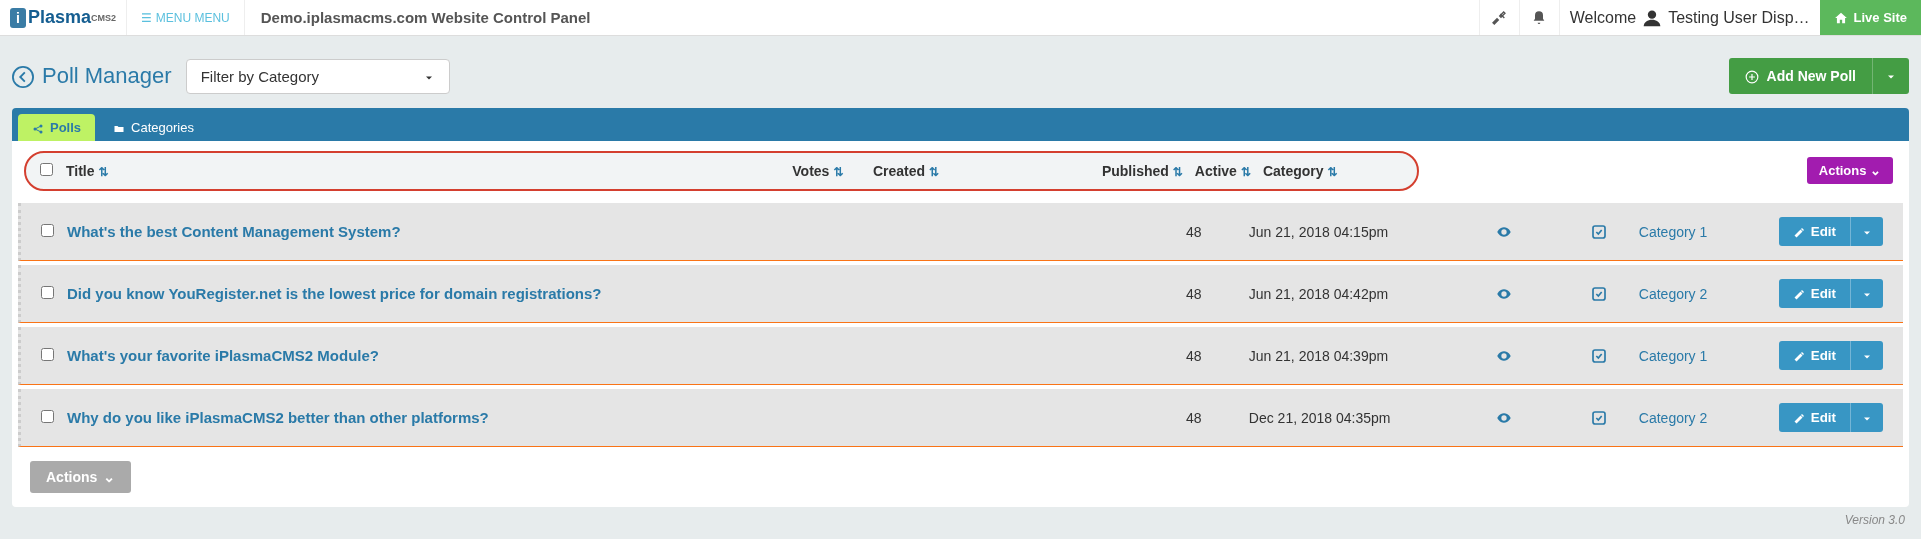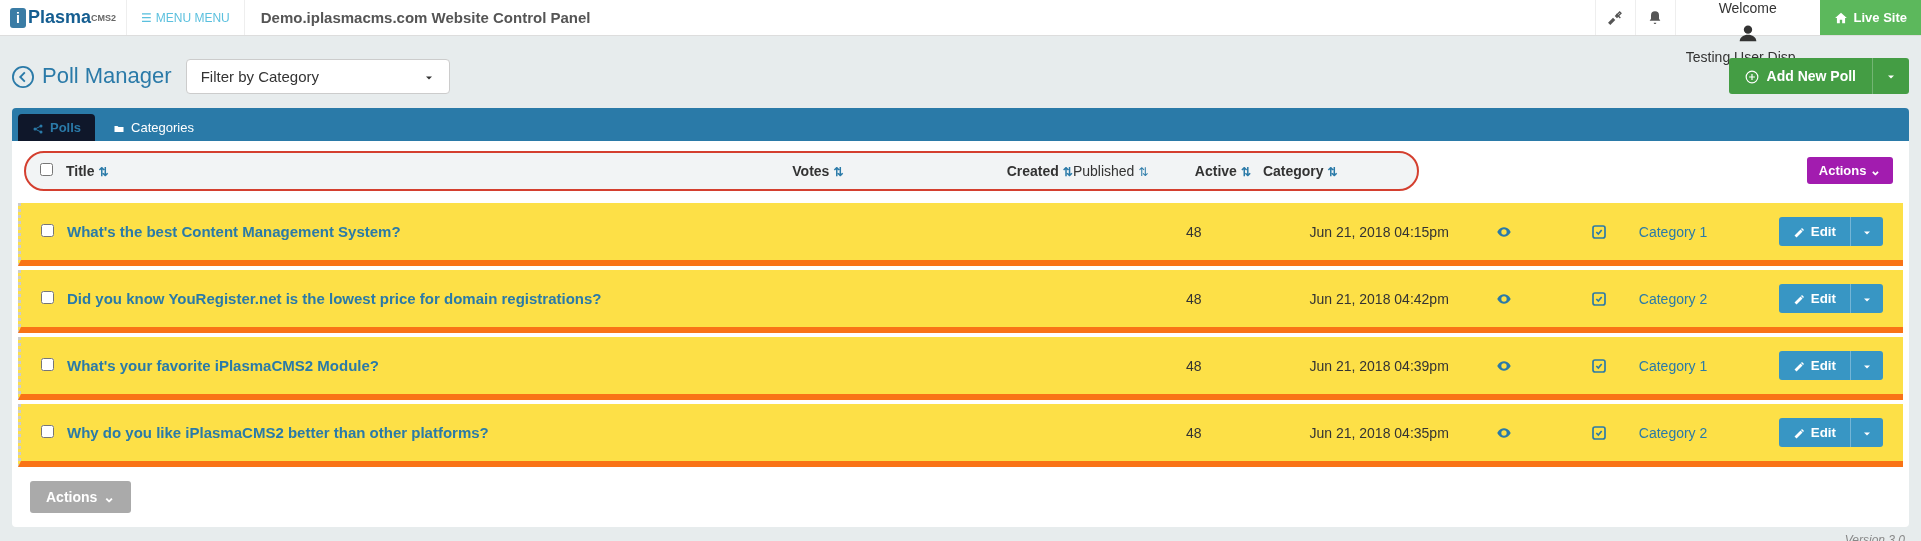"Welcome" .welcome { flex-direction: column -> none; font-size: 14px -> 16px }
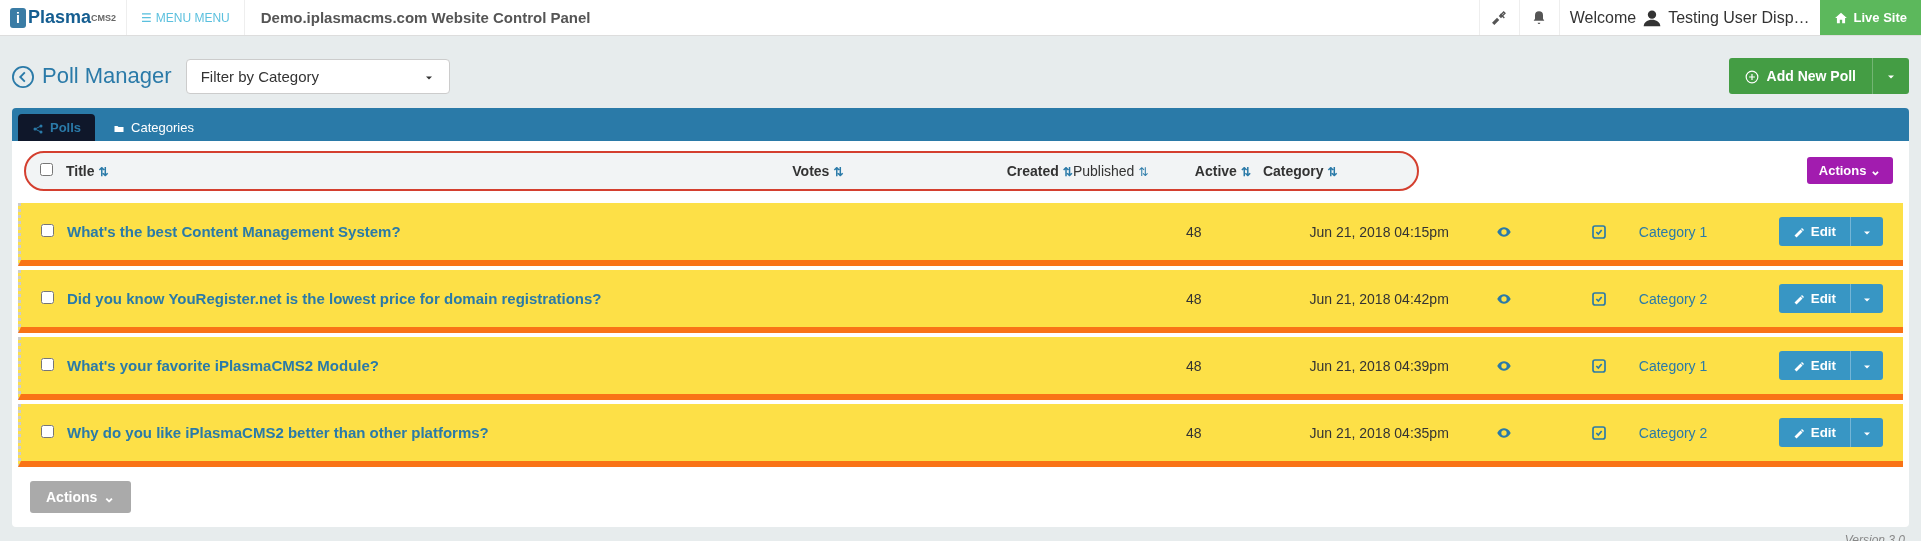"Polls" .tab.active { background: #0f172a -> #bef264 }
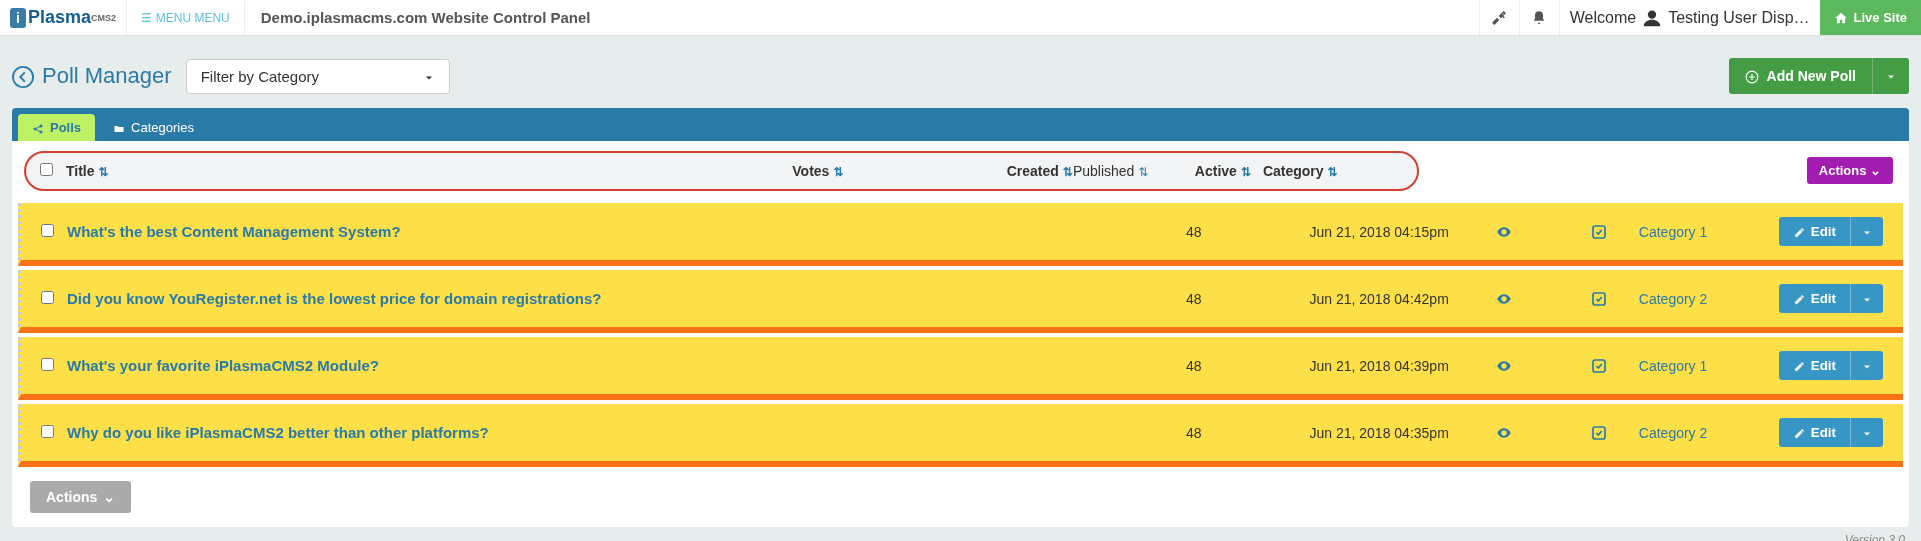"Created ⇅" .col-created { text-align: right -> none }
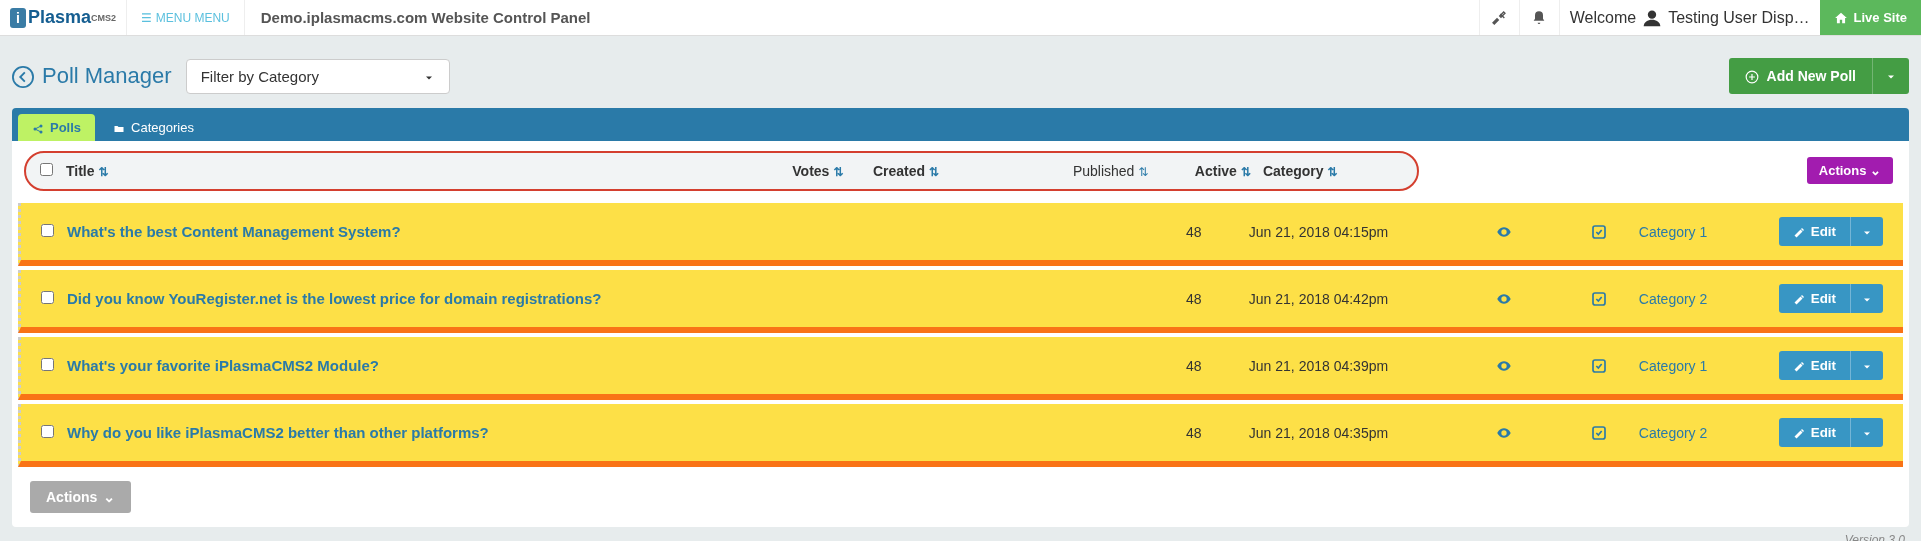"Published ⇅" .col-published { font-weight: normal -> bold; text-align: left -> right }
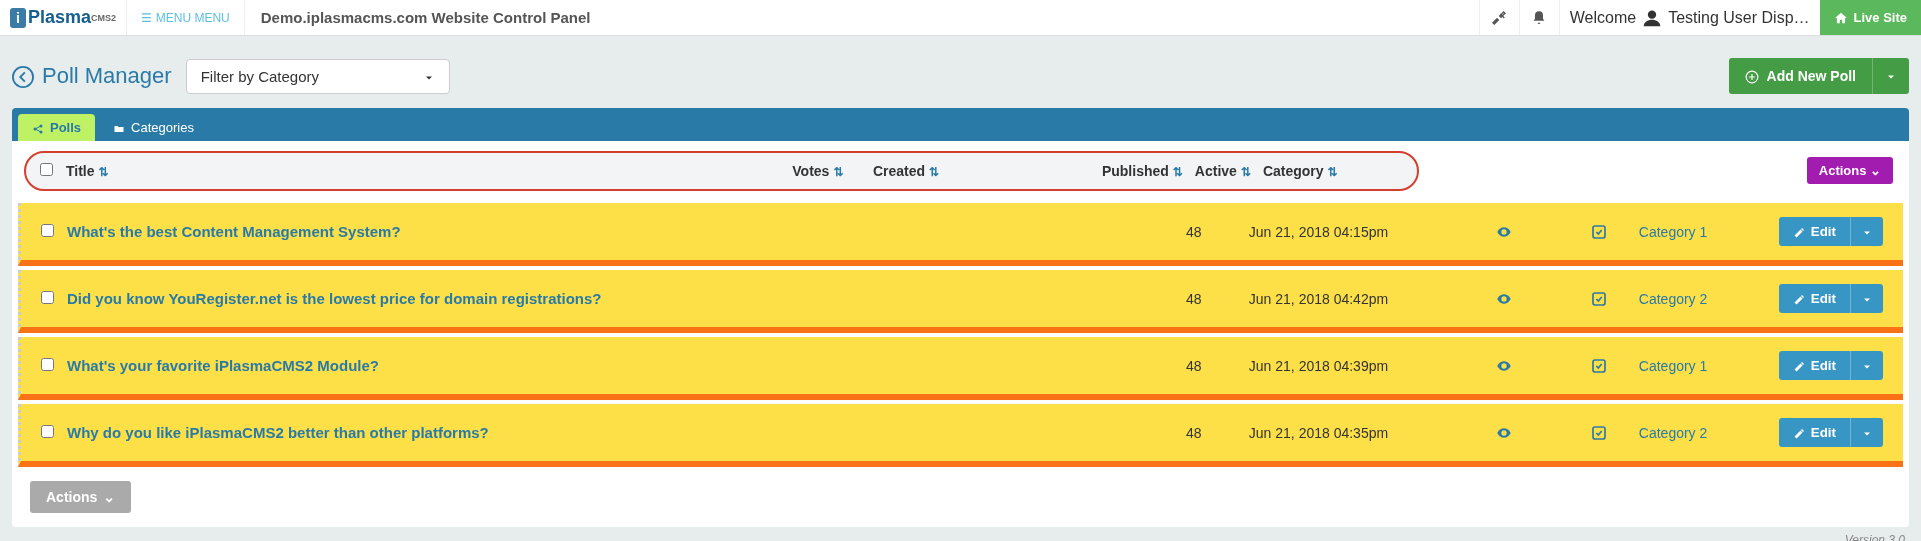"What's the best Content Management" .data-row { background: #fde047 -> #e5e5e5; border-bottom: 6px solid #f97316 -> 1px solid #f97316 }
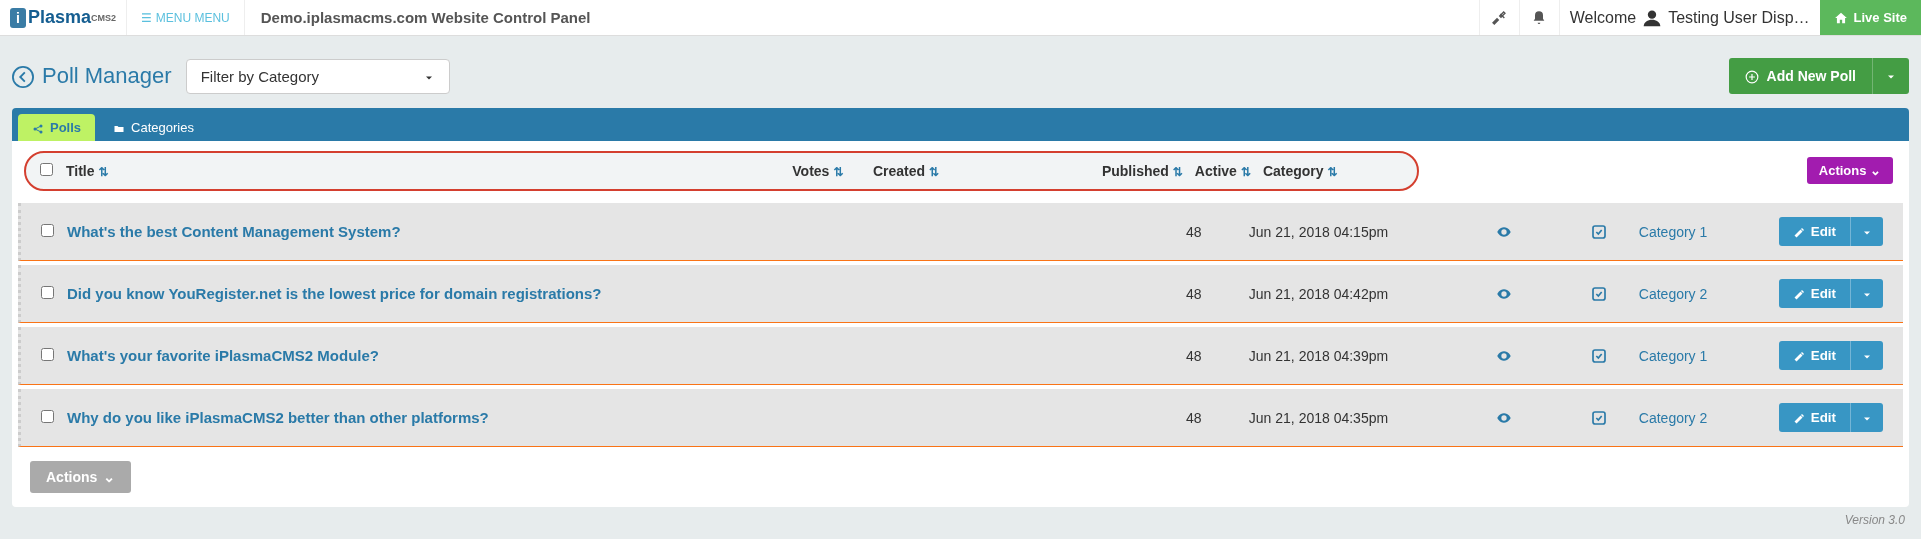"Jun 21, 2018 04:35pm" div.col-created { text: Jun -> Dec }
